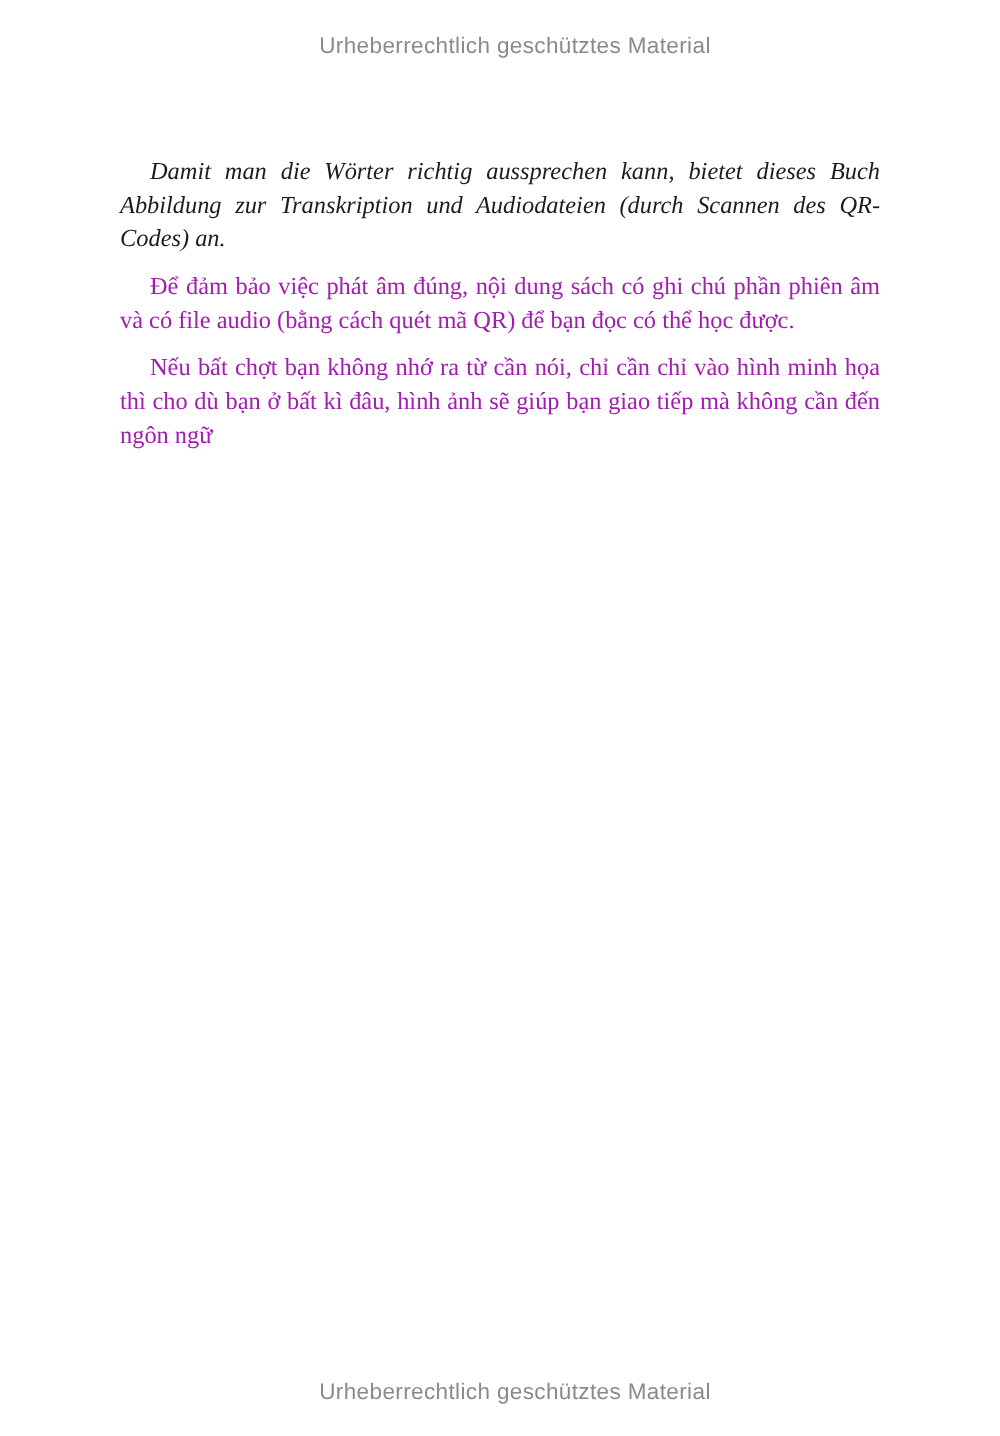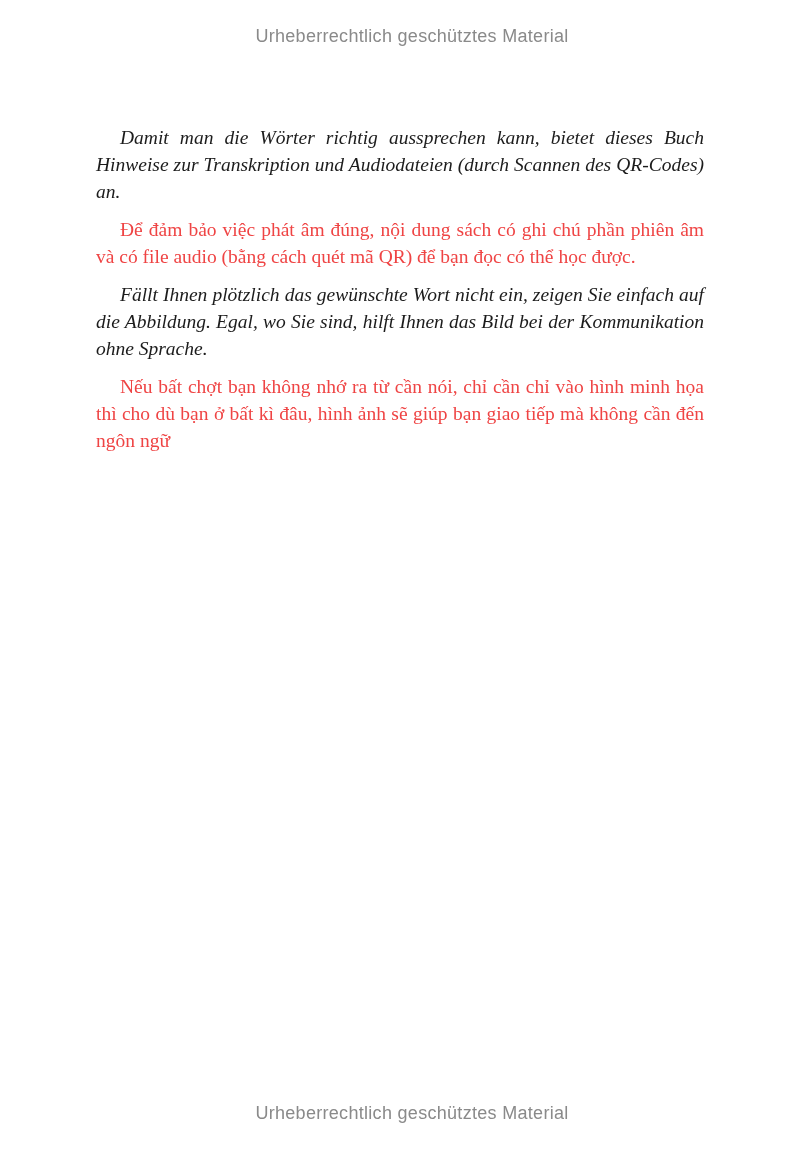"Damit man die Wörter richtig" p.para { text: Hinweise -> Abbildung }
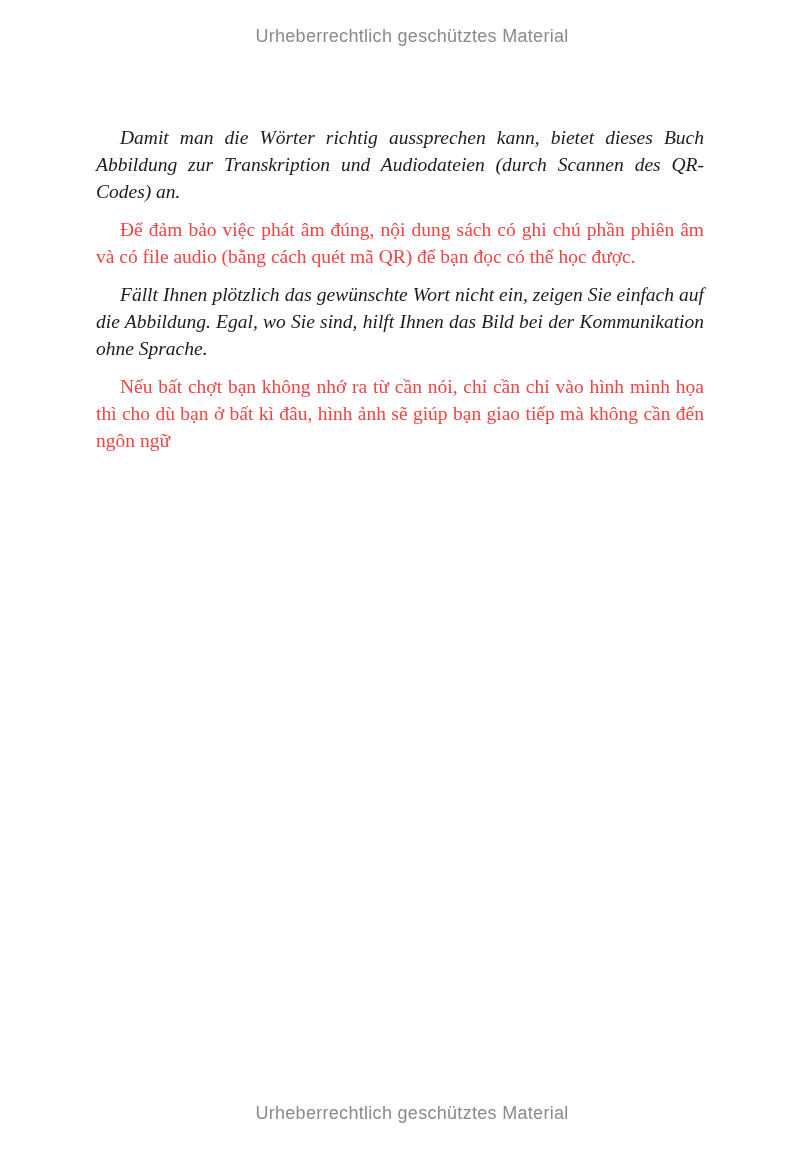"Để đảm bảo việc phát" p.para.vi { color: #ef4444 -> #a21caf }
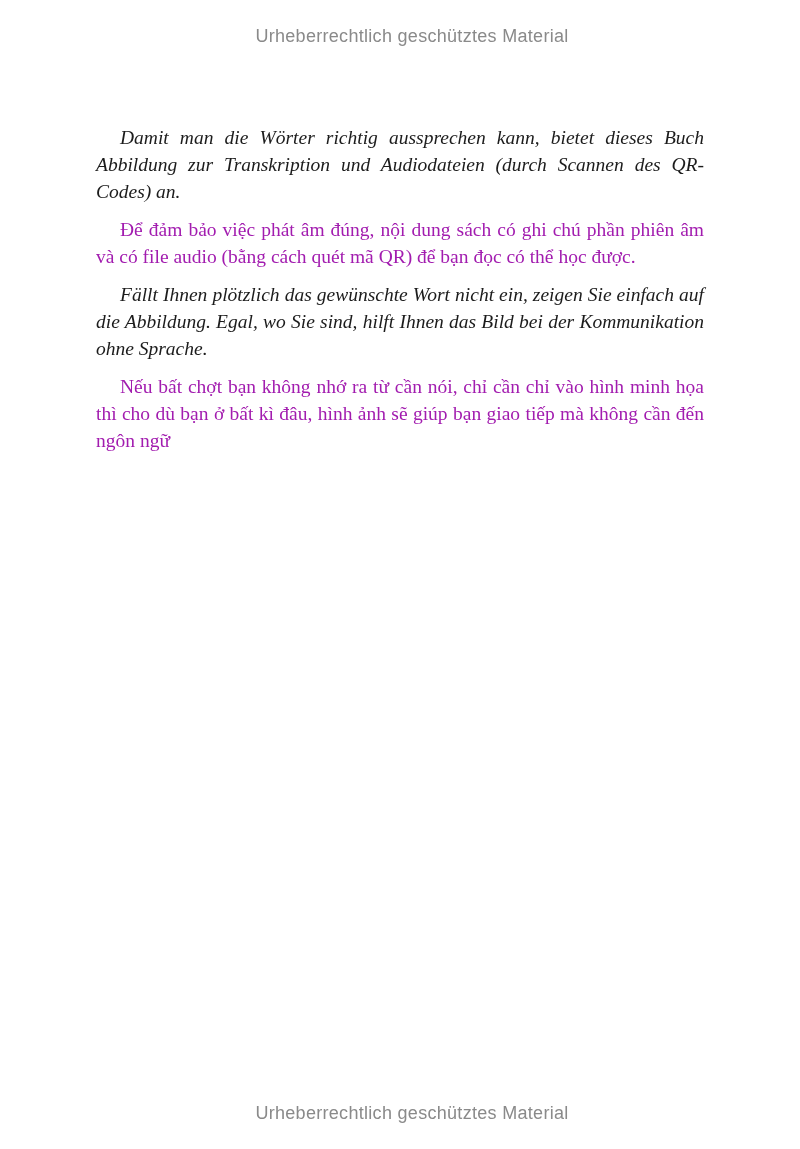"Fällt Ihnen plötzlich das gewünschte" p.para { html: <p>Fällt Ihnen plötzlich das gewünschte Wort nicht ein, zeigen Sie einfach auf die Abbildung. Egal, wo Sie sind, hilft Ihnen das Bild bei der Kommunikation ohne Sprache.</p> -> none }
